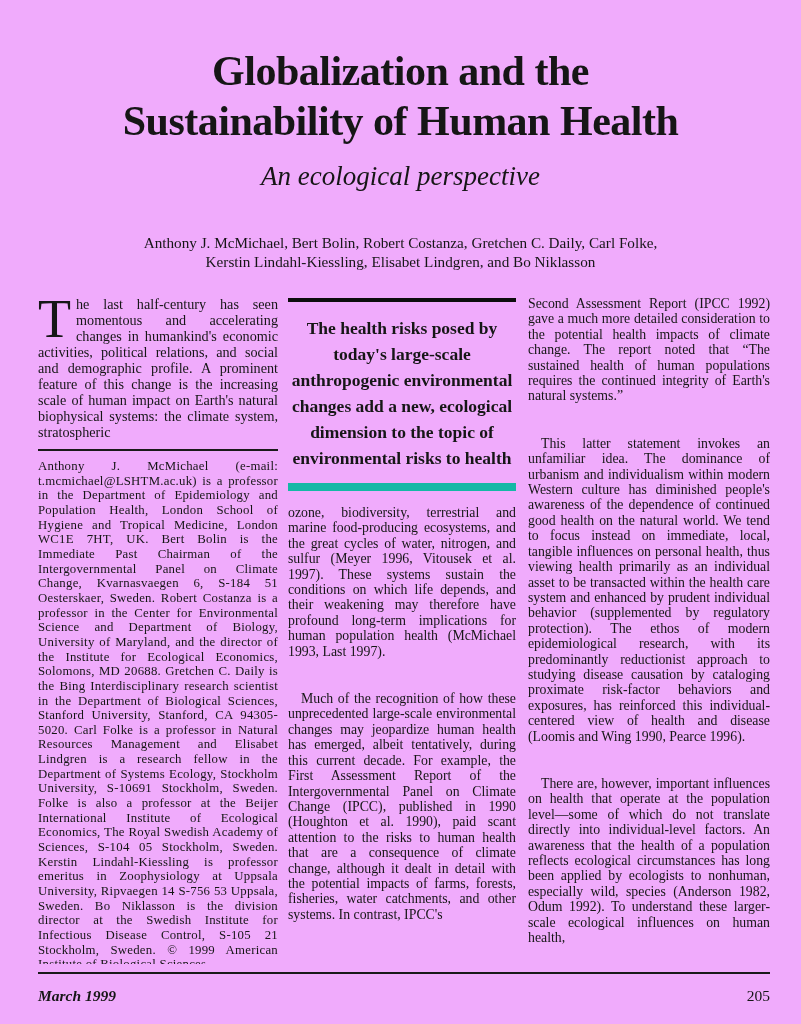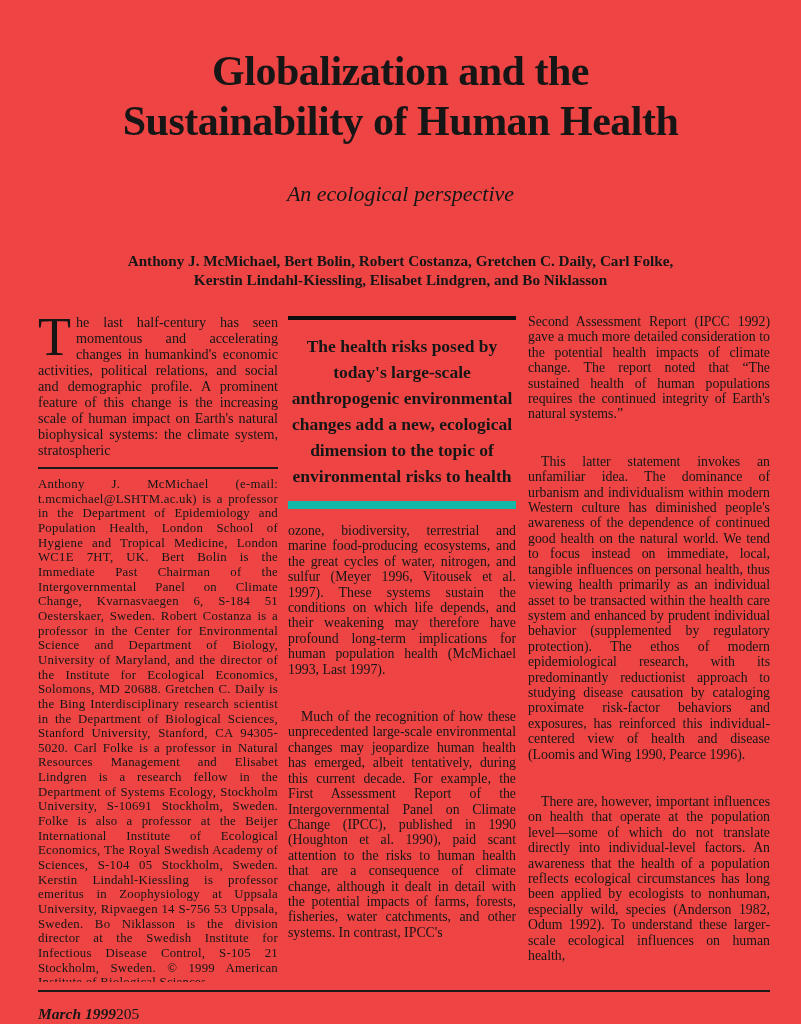"Globalization and the" .page { background: #ef4444 -> #f0abfc }
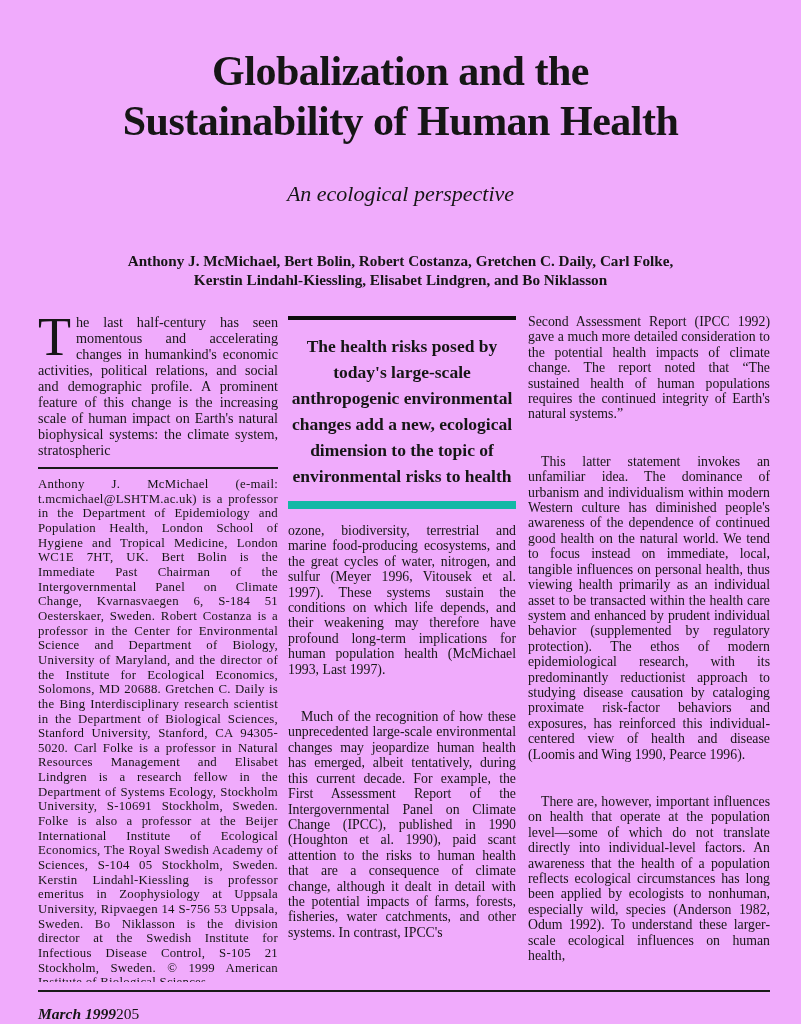"An ecological perspective" .subtitle { font-size: 22px -> 27px; margin-top: 33px -> 15px }
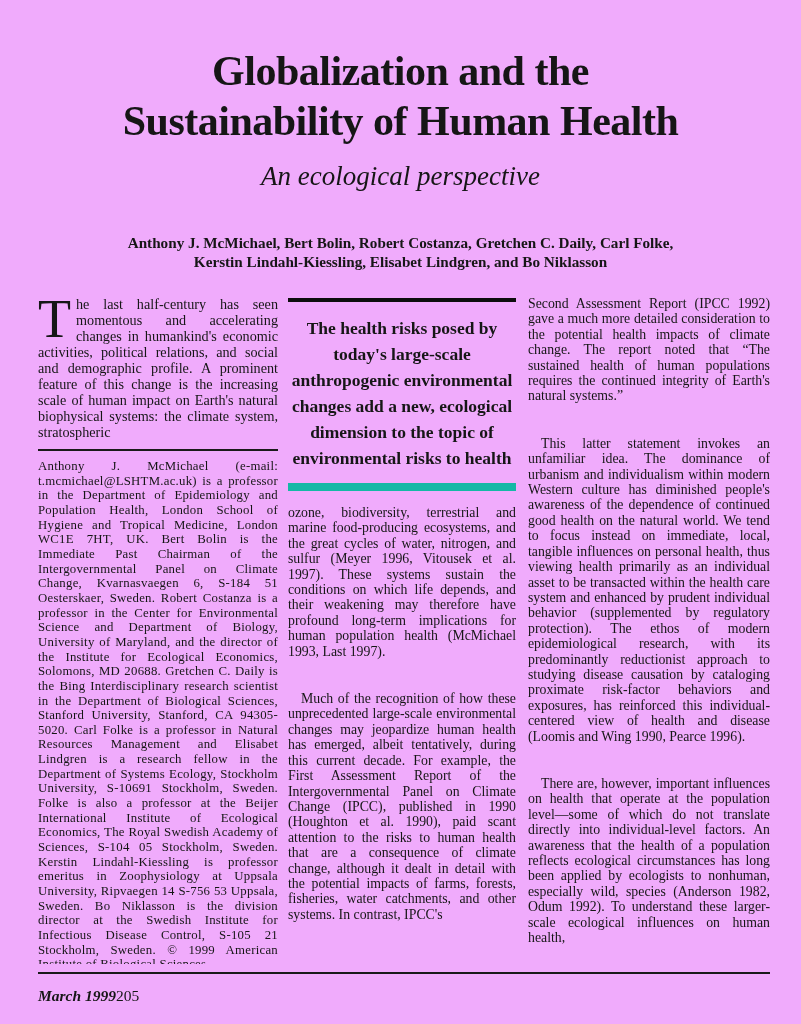"Anthony J. McMichael, Bert Bolin," .authors { font-weight: bold -> normal }
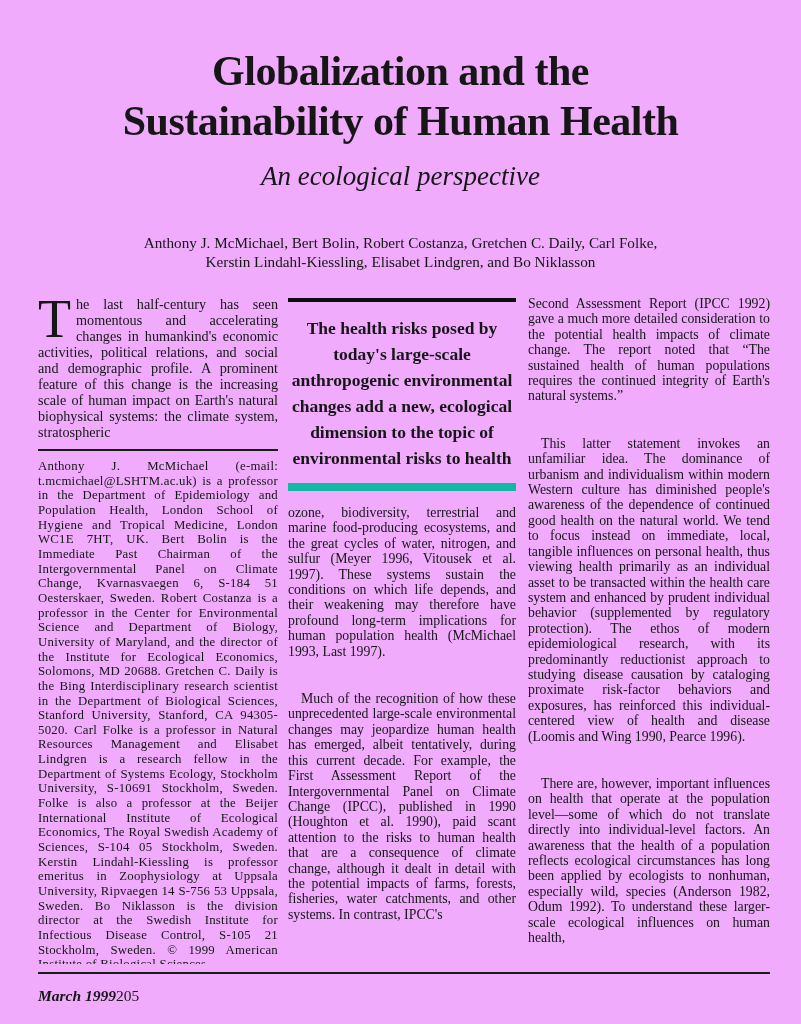"March 1999" .footer-row { justify-content: none -> space-between }
